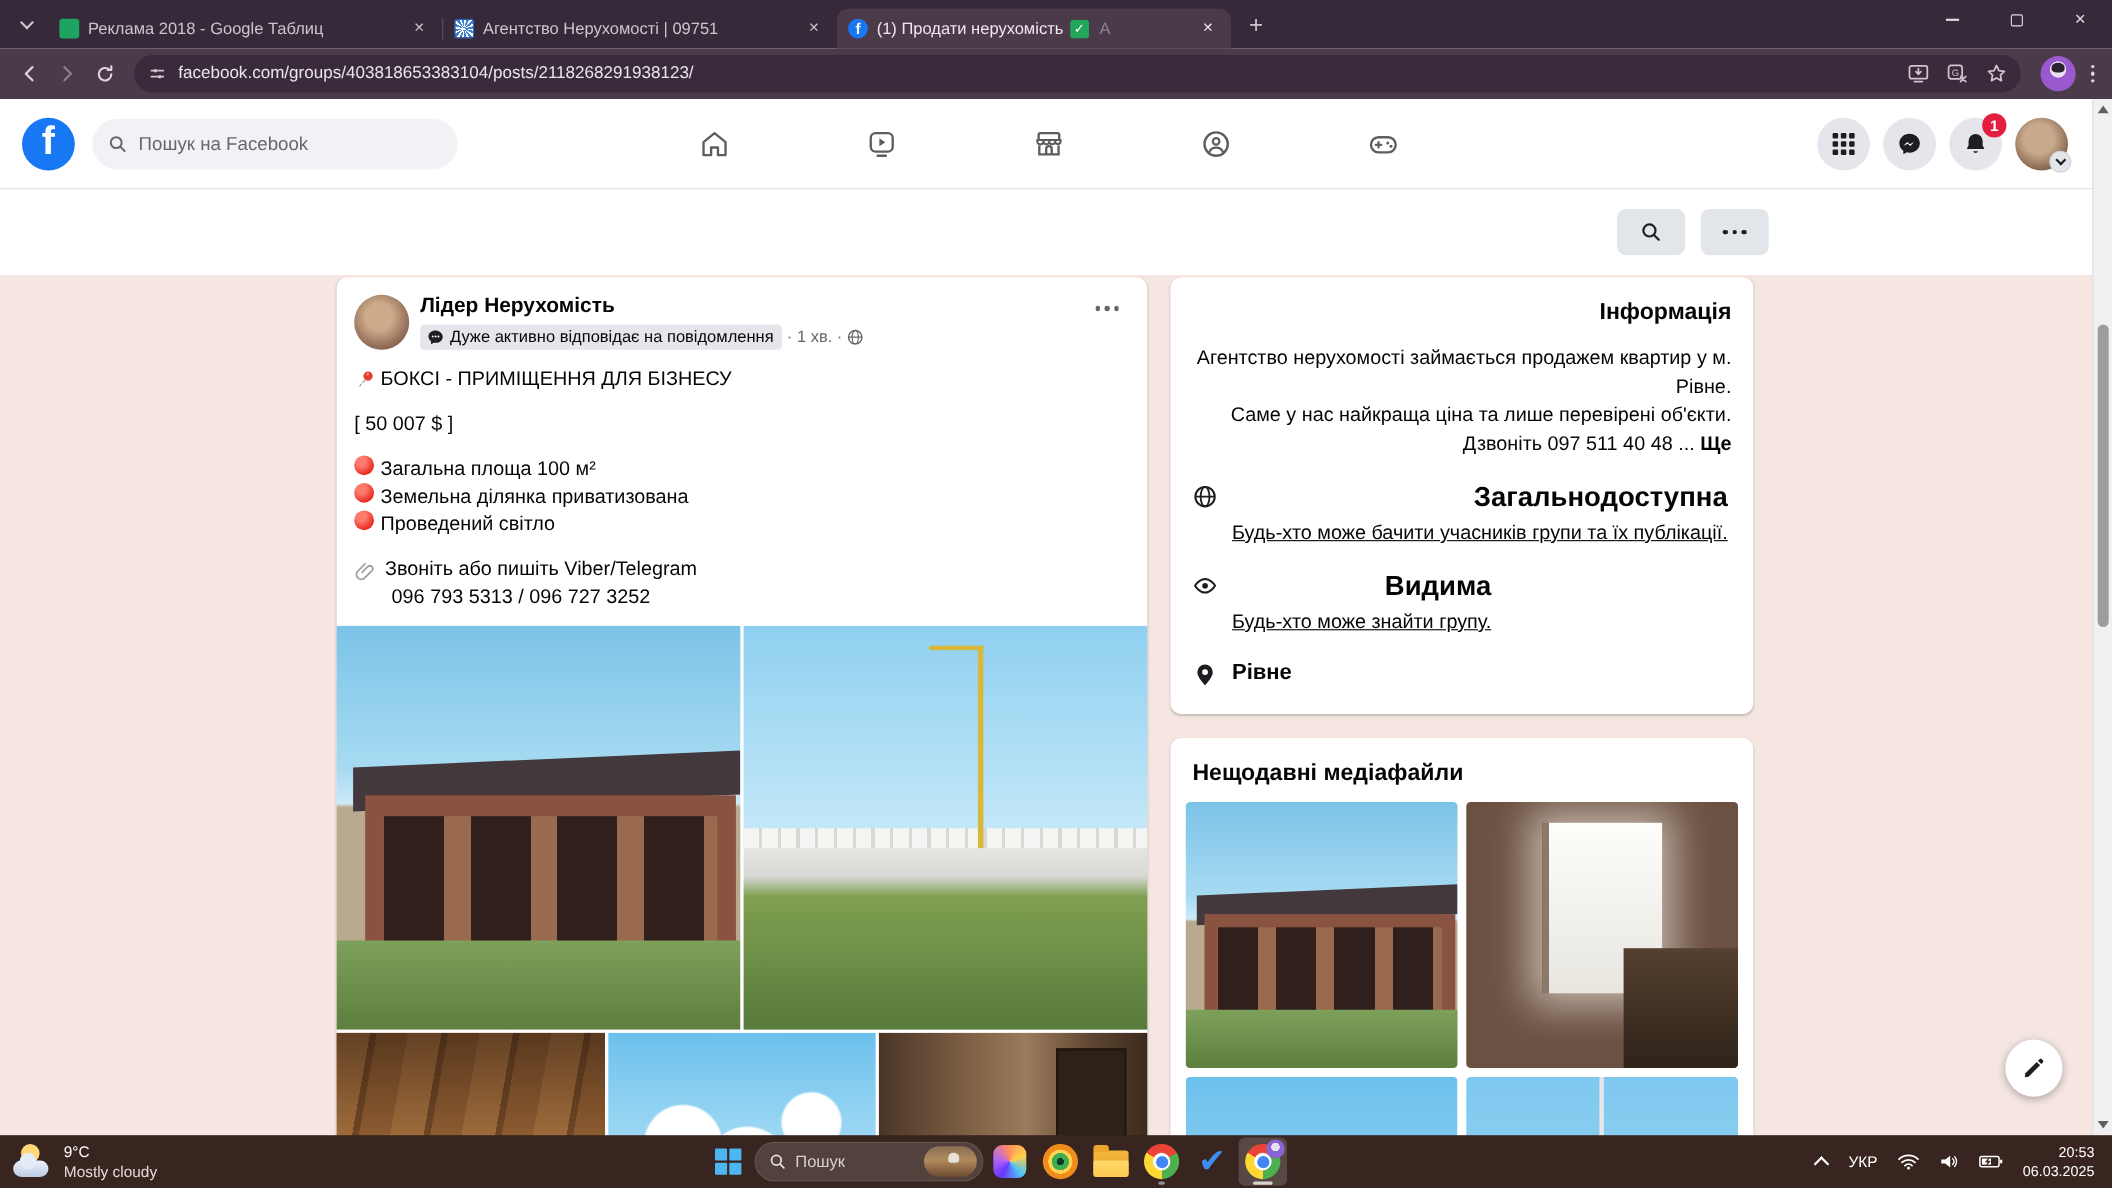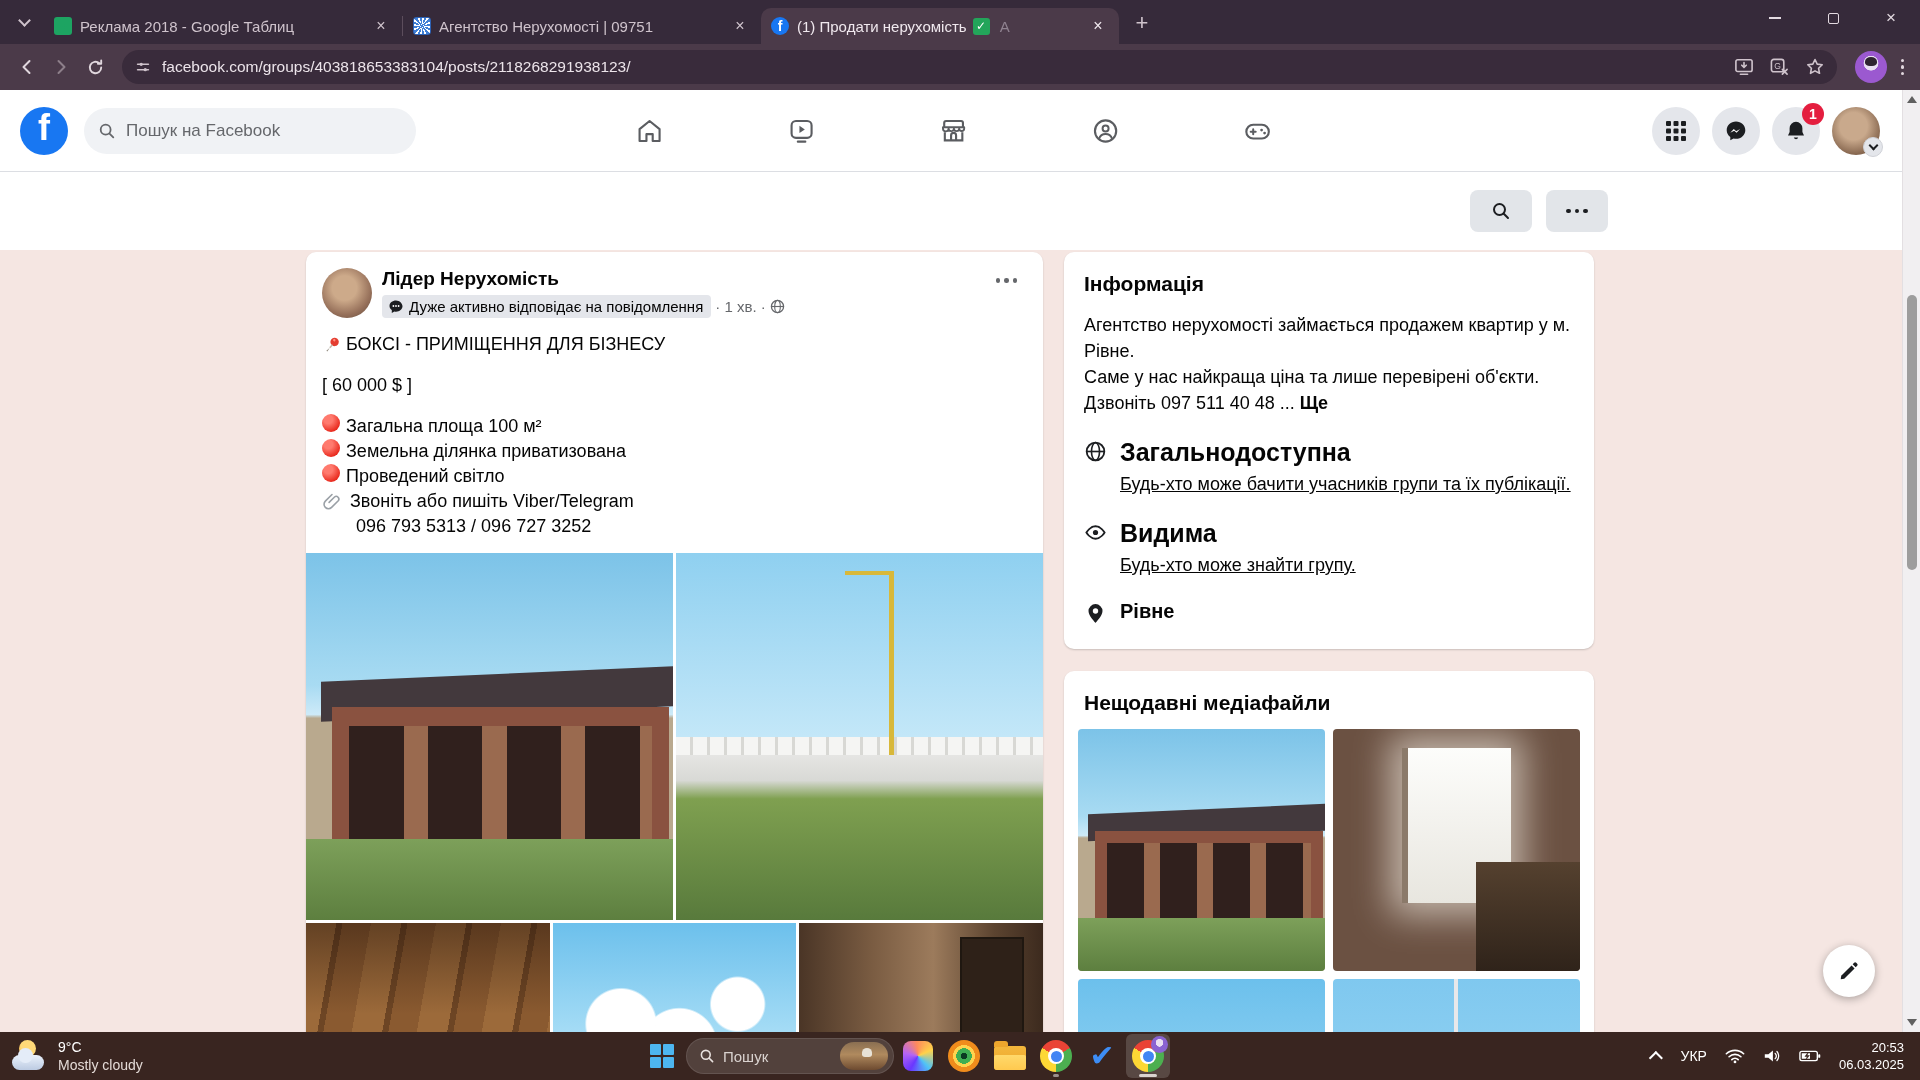"Інформація" .info-card { text-align: none -> right }
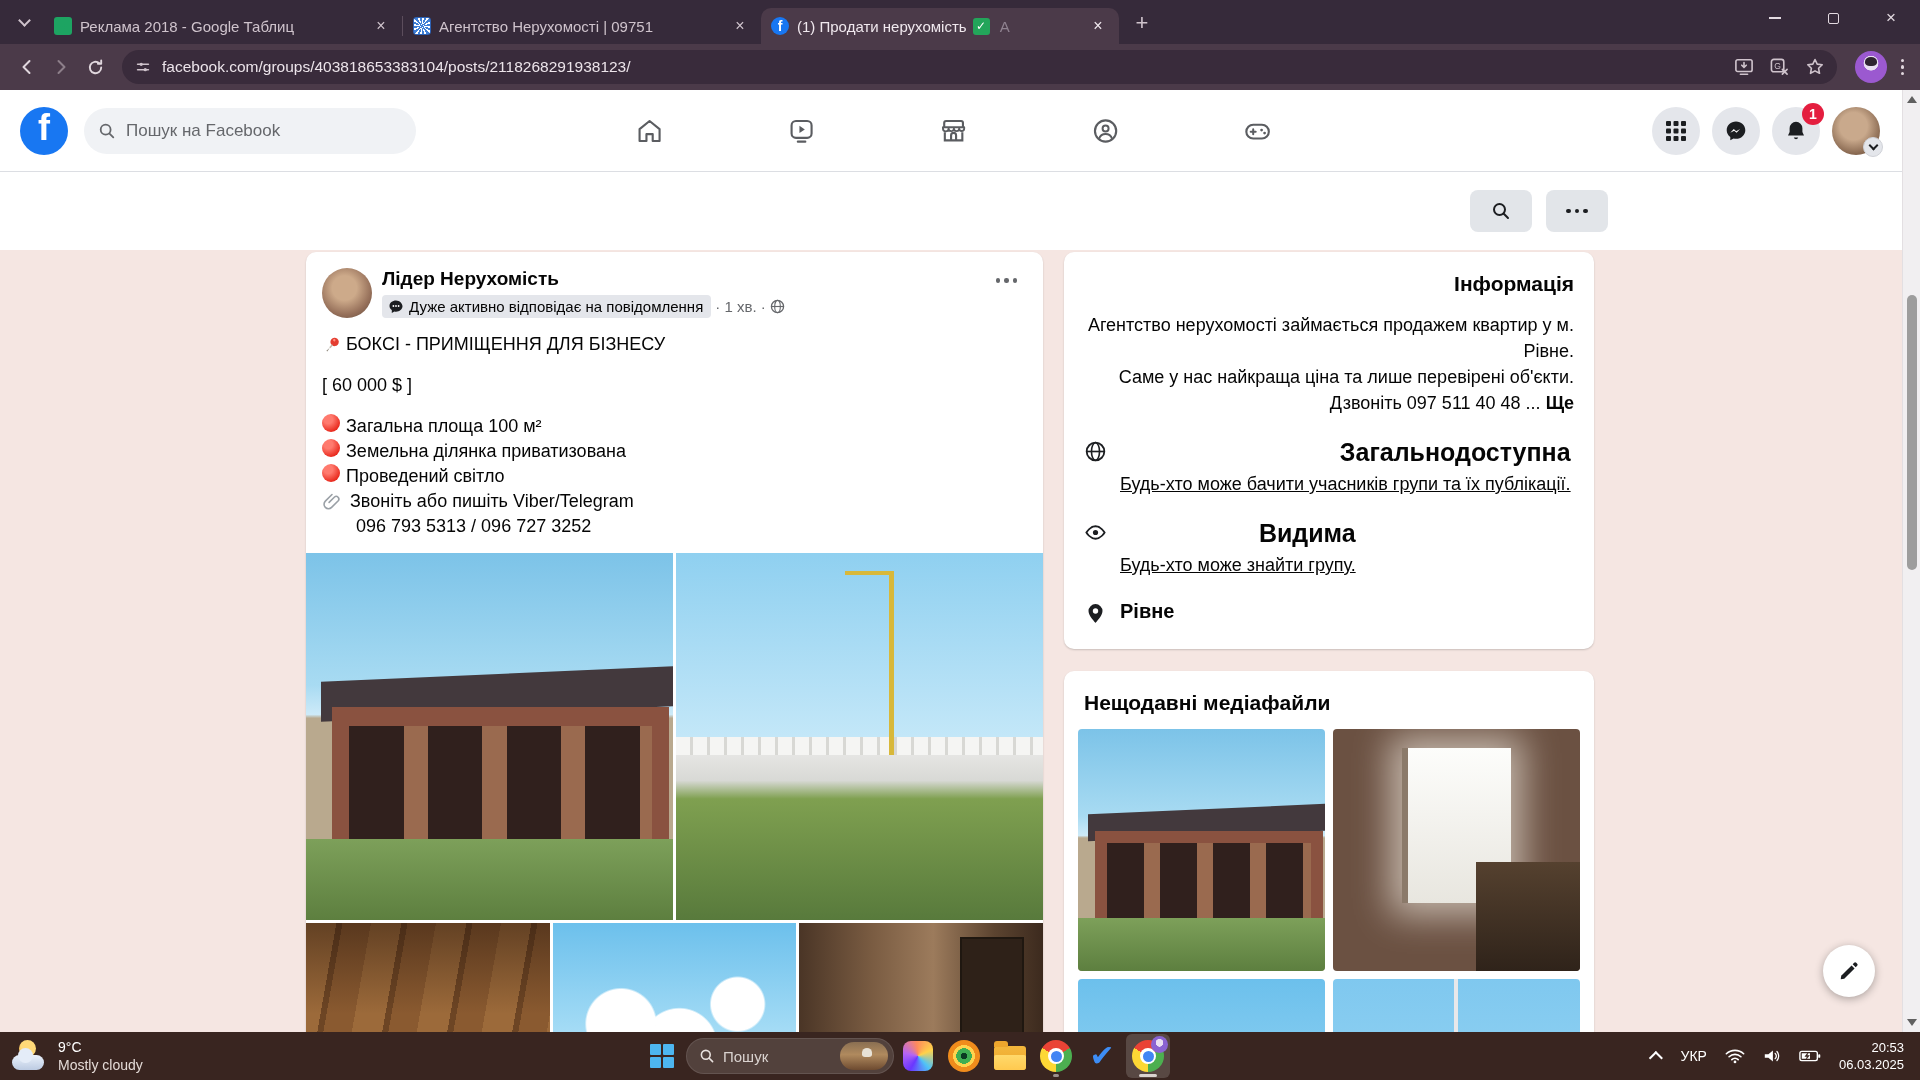"[ 60 000 $ ]" div.p-price { text: 60 000 -> 50 007 }
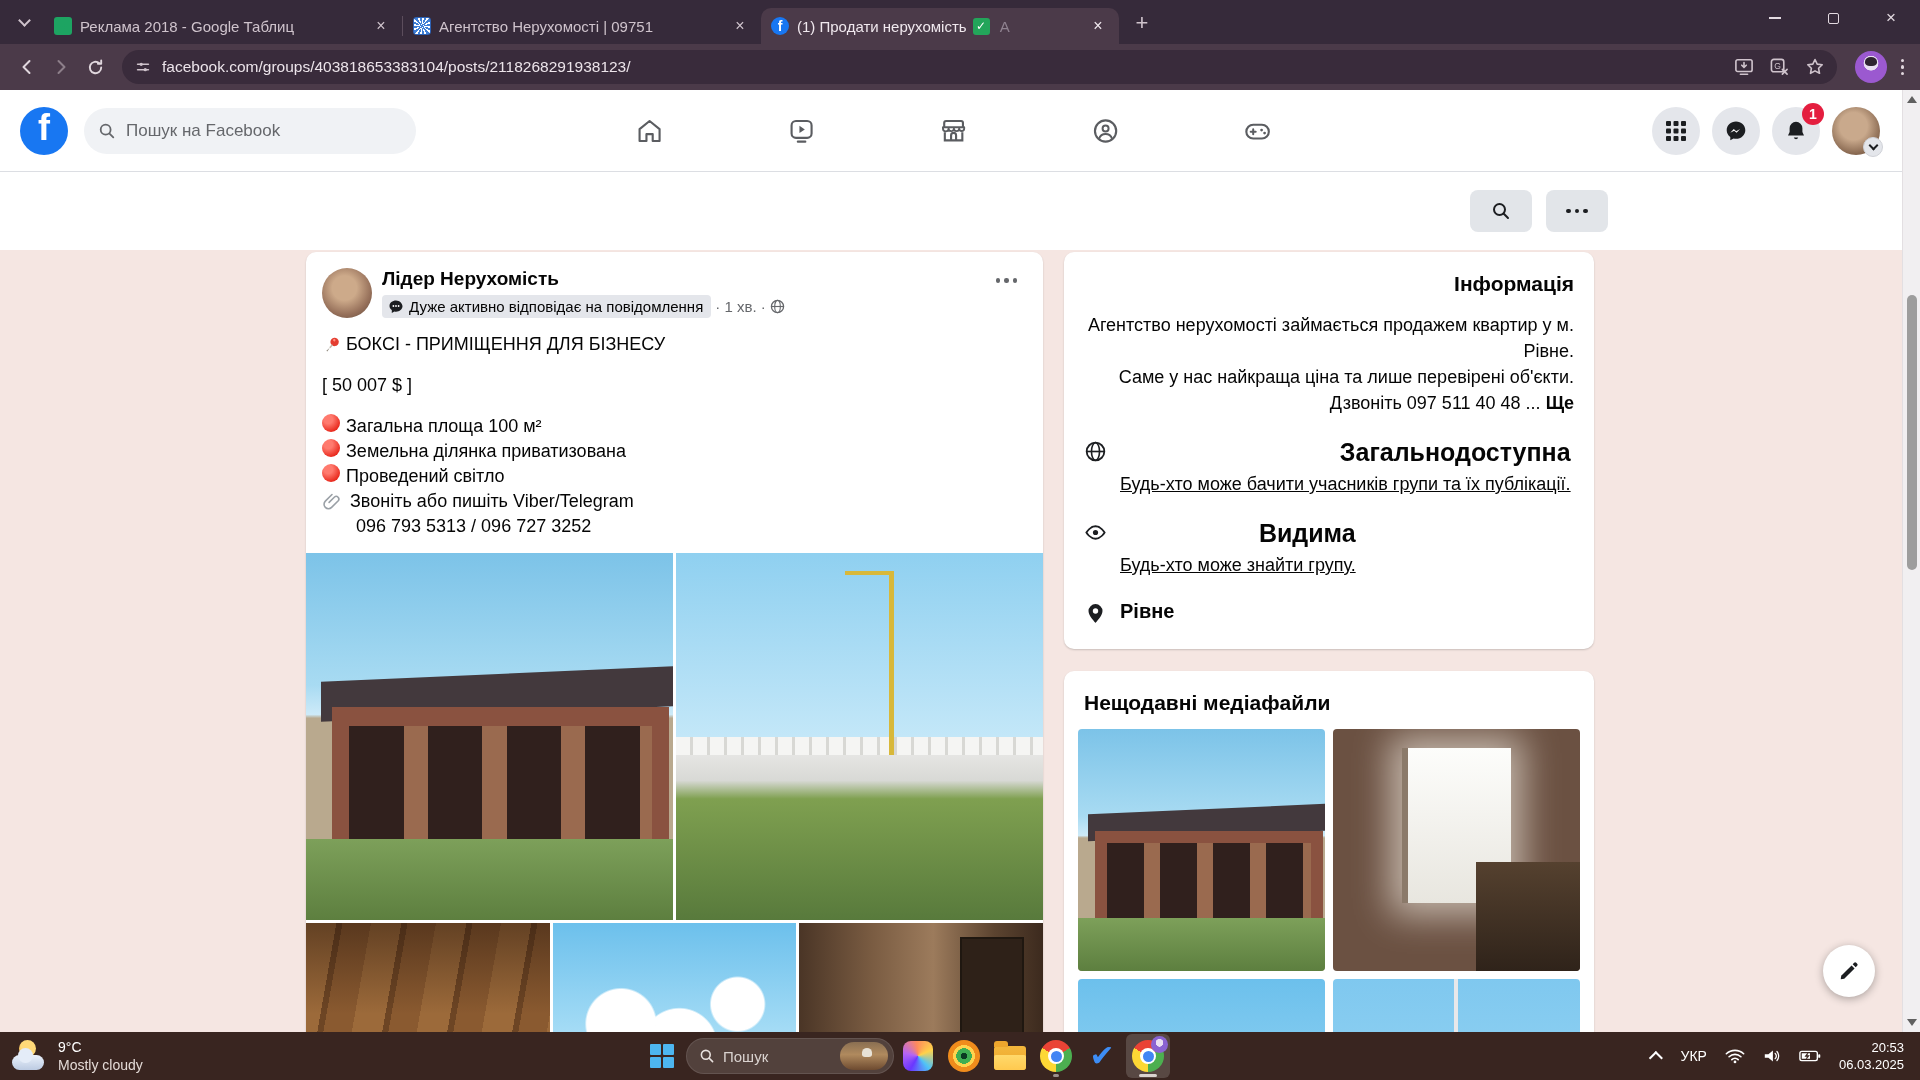"Звоніть або пишіть Viber/Telegram" .p-contact { align-items: center -> flex-end; margin-top: none -> 16px }
